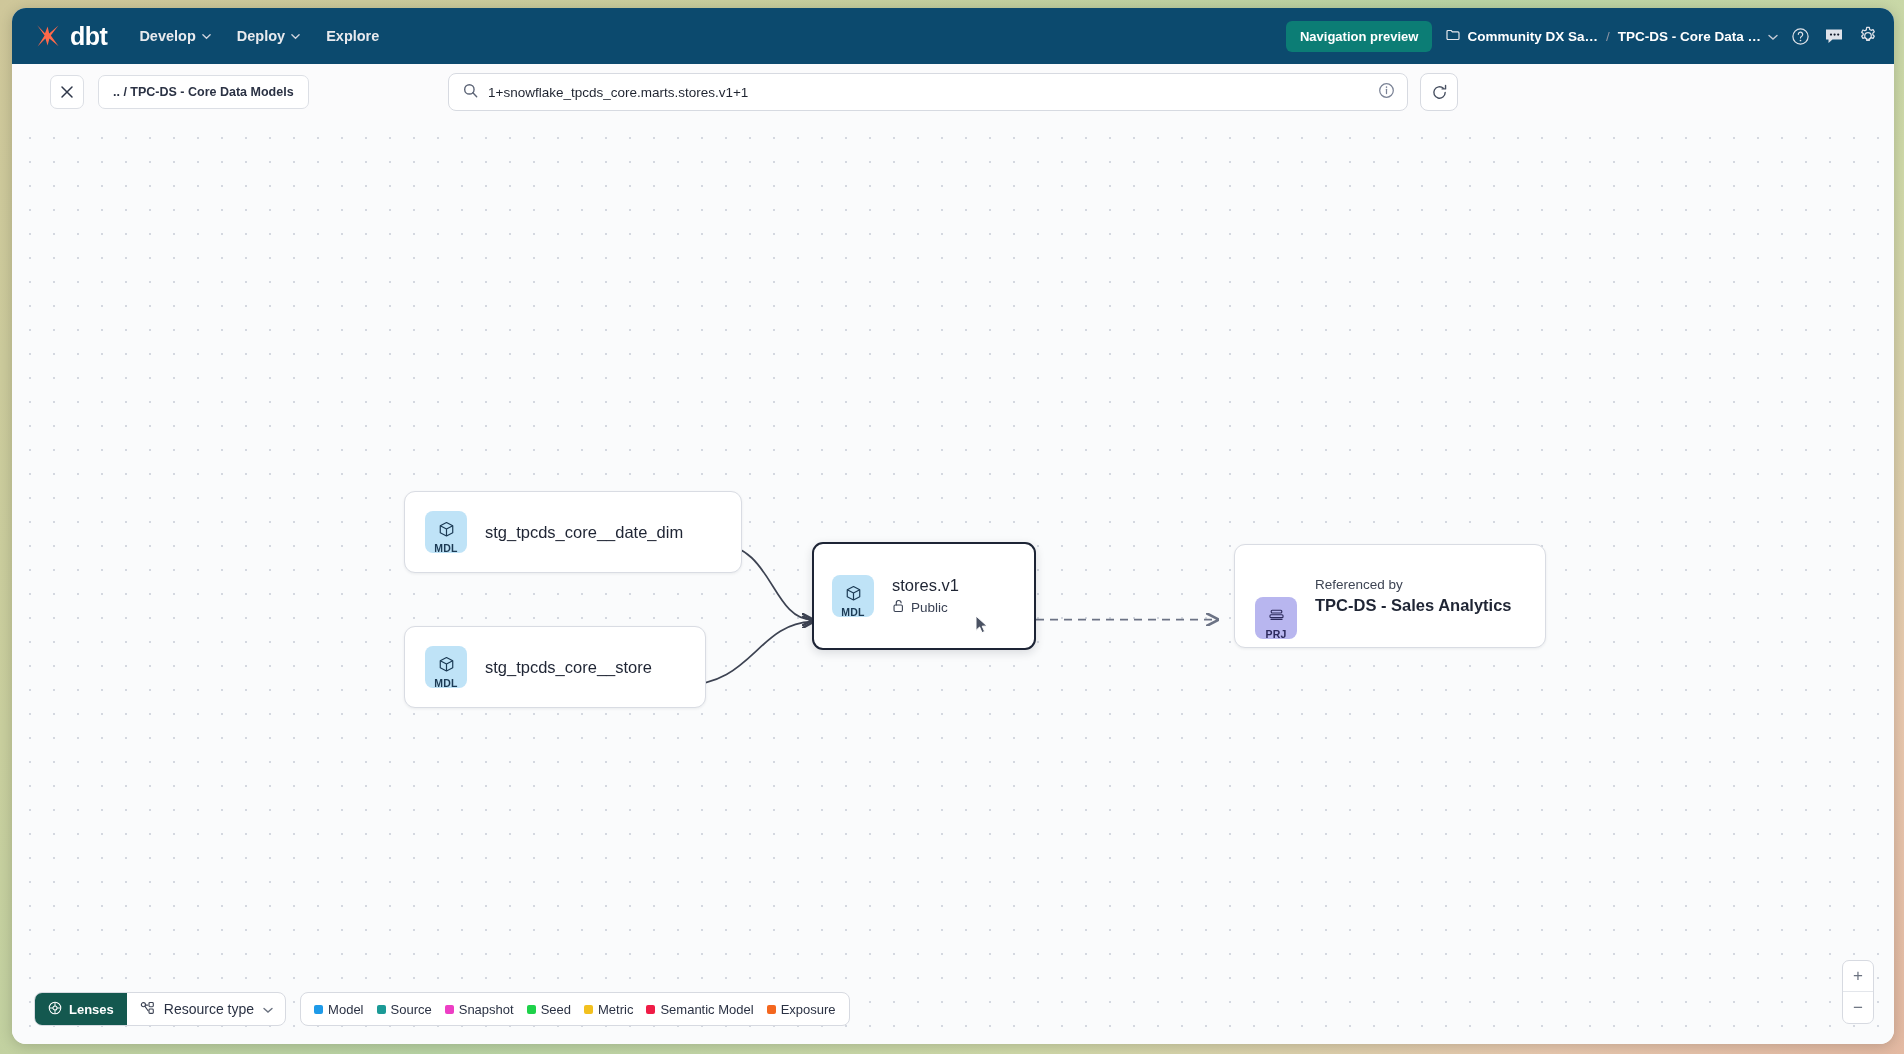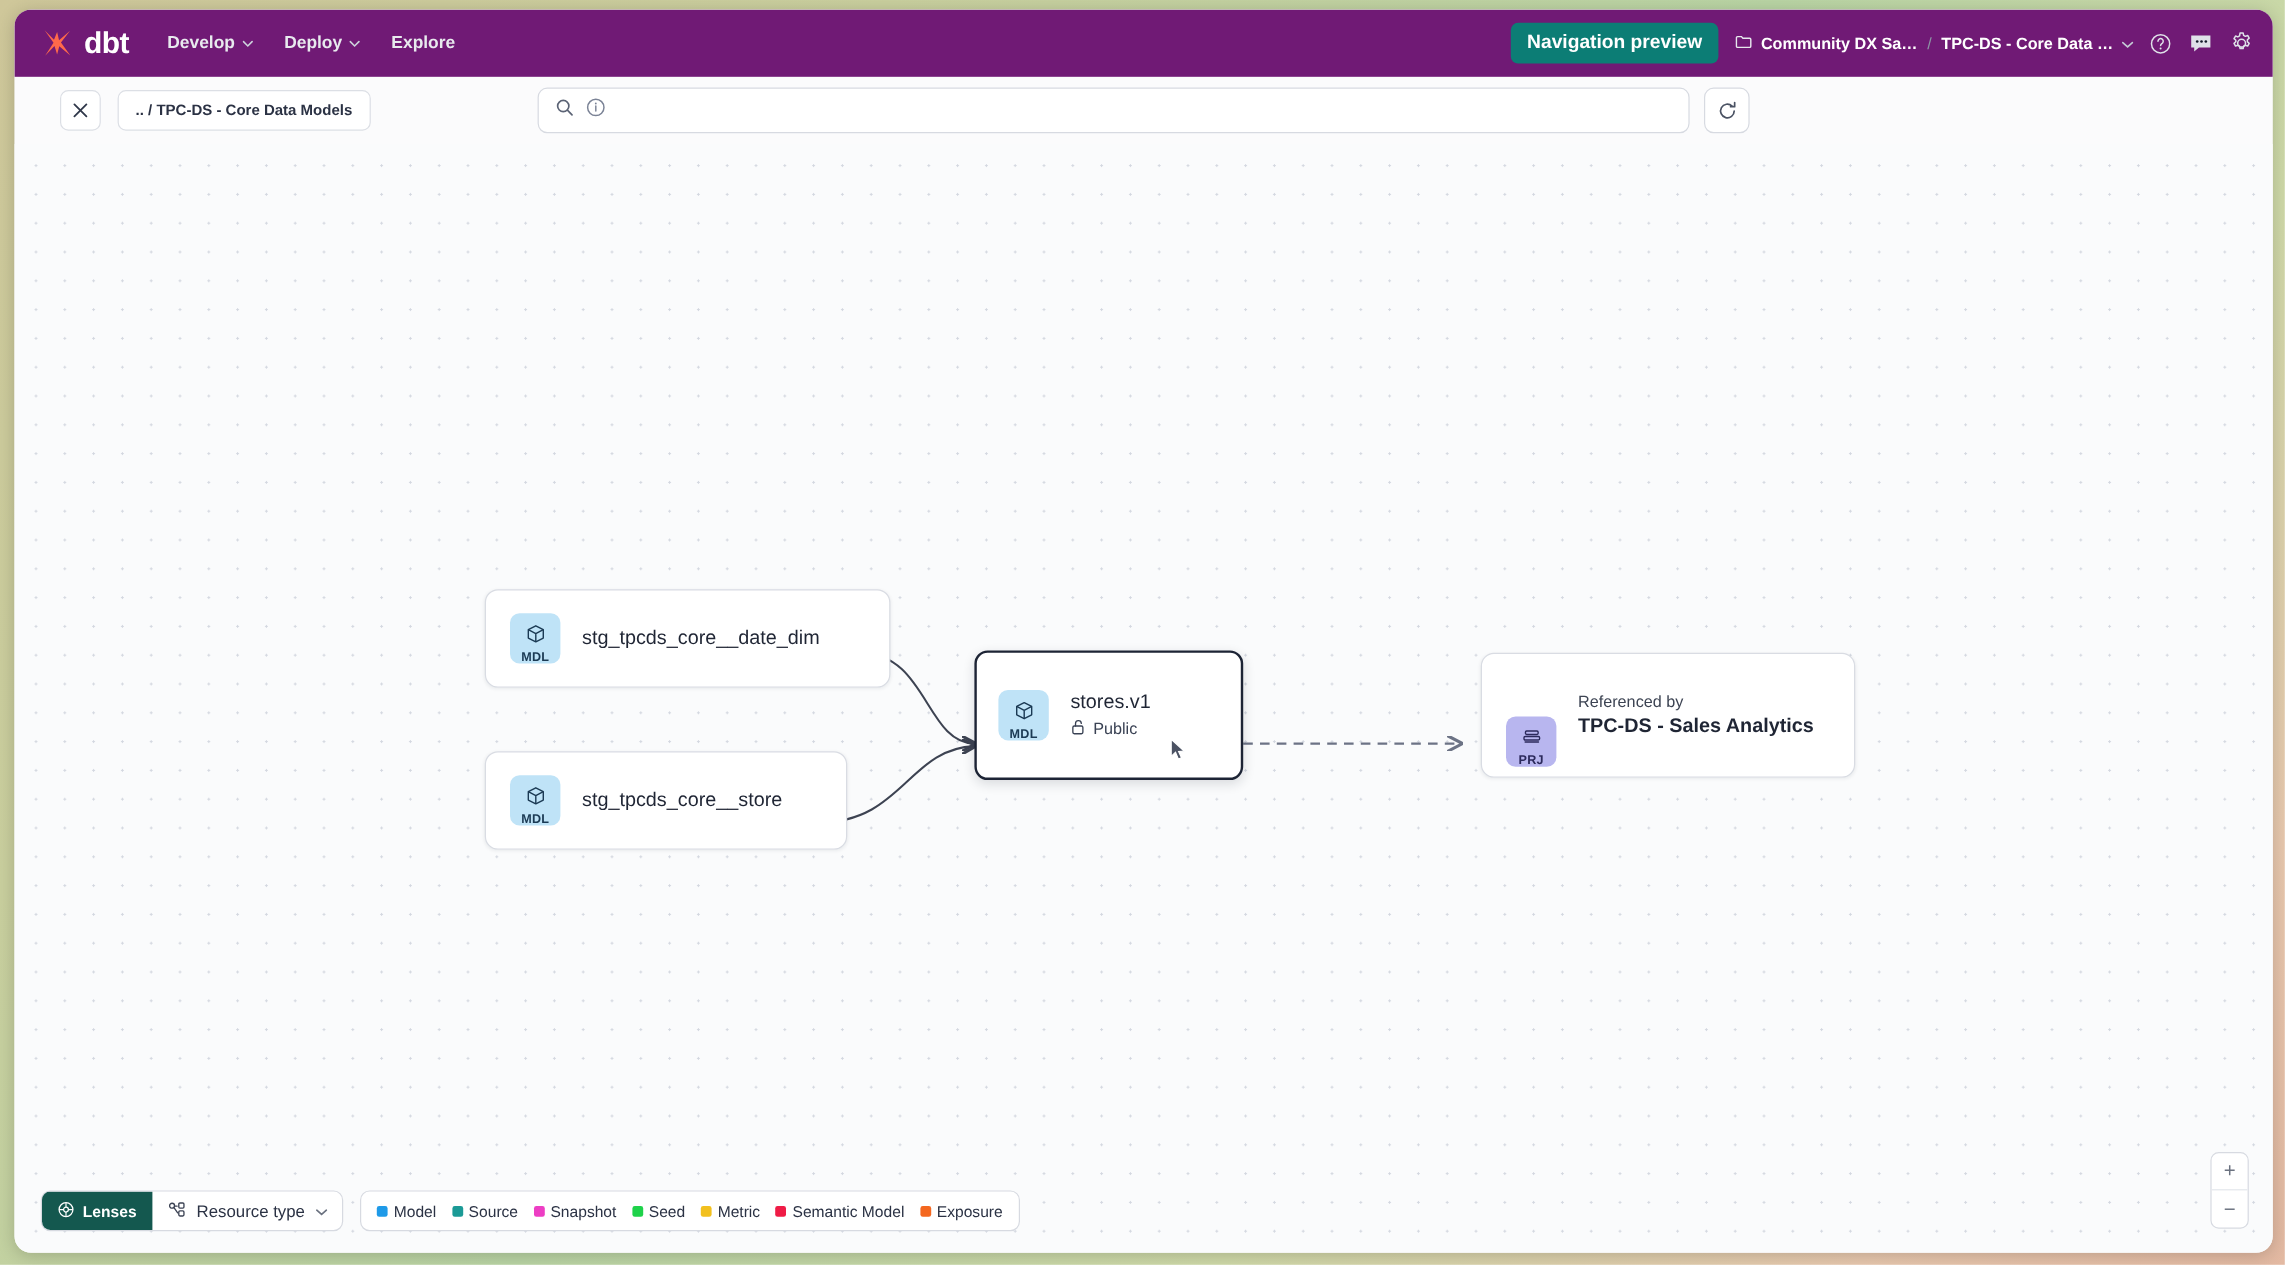"dbt" .topnav { background: #701a75 -> #0c4a6e }
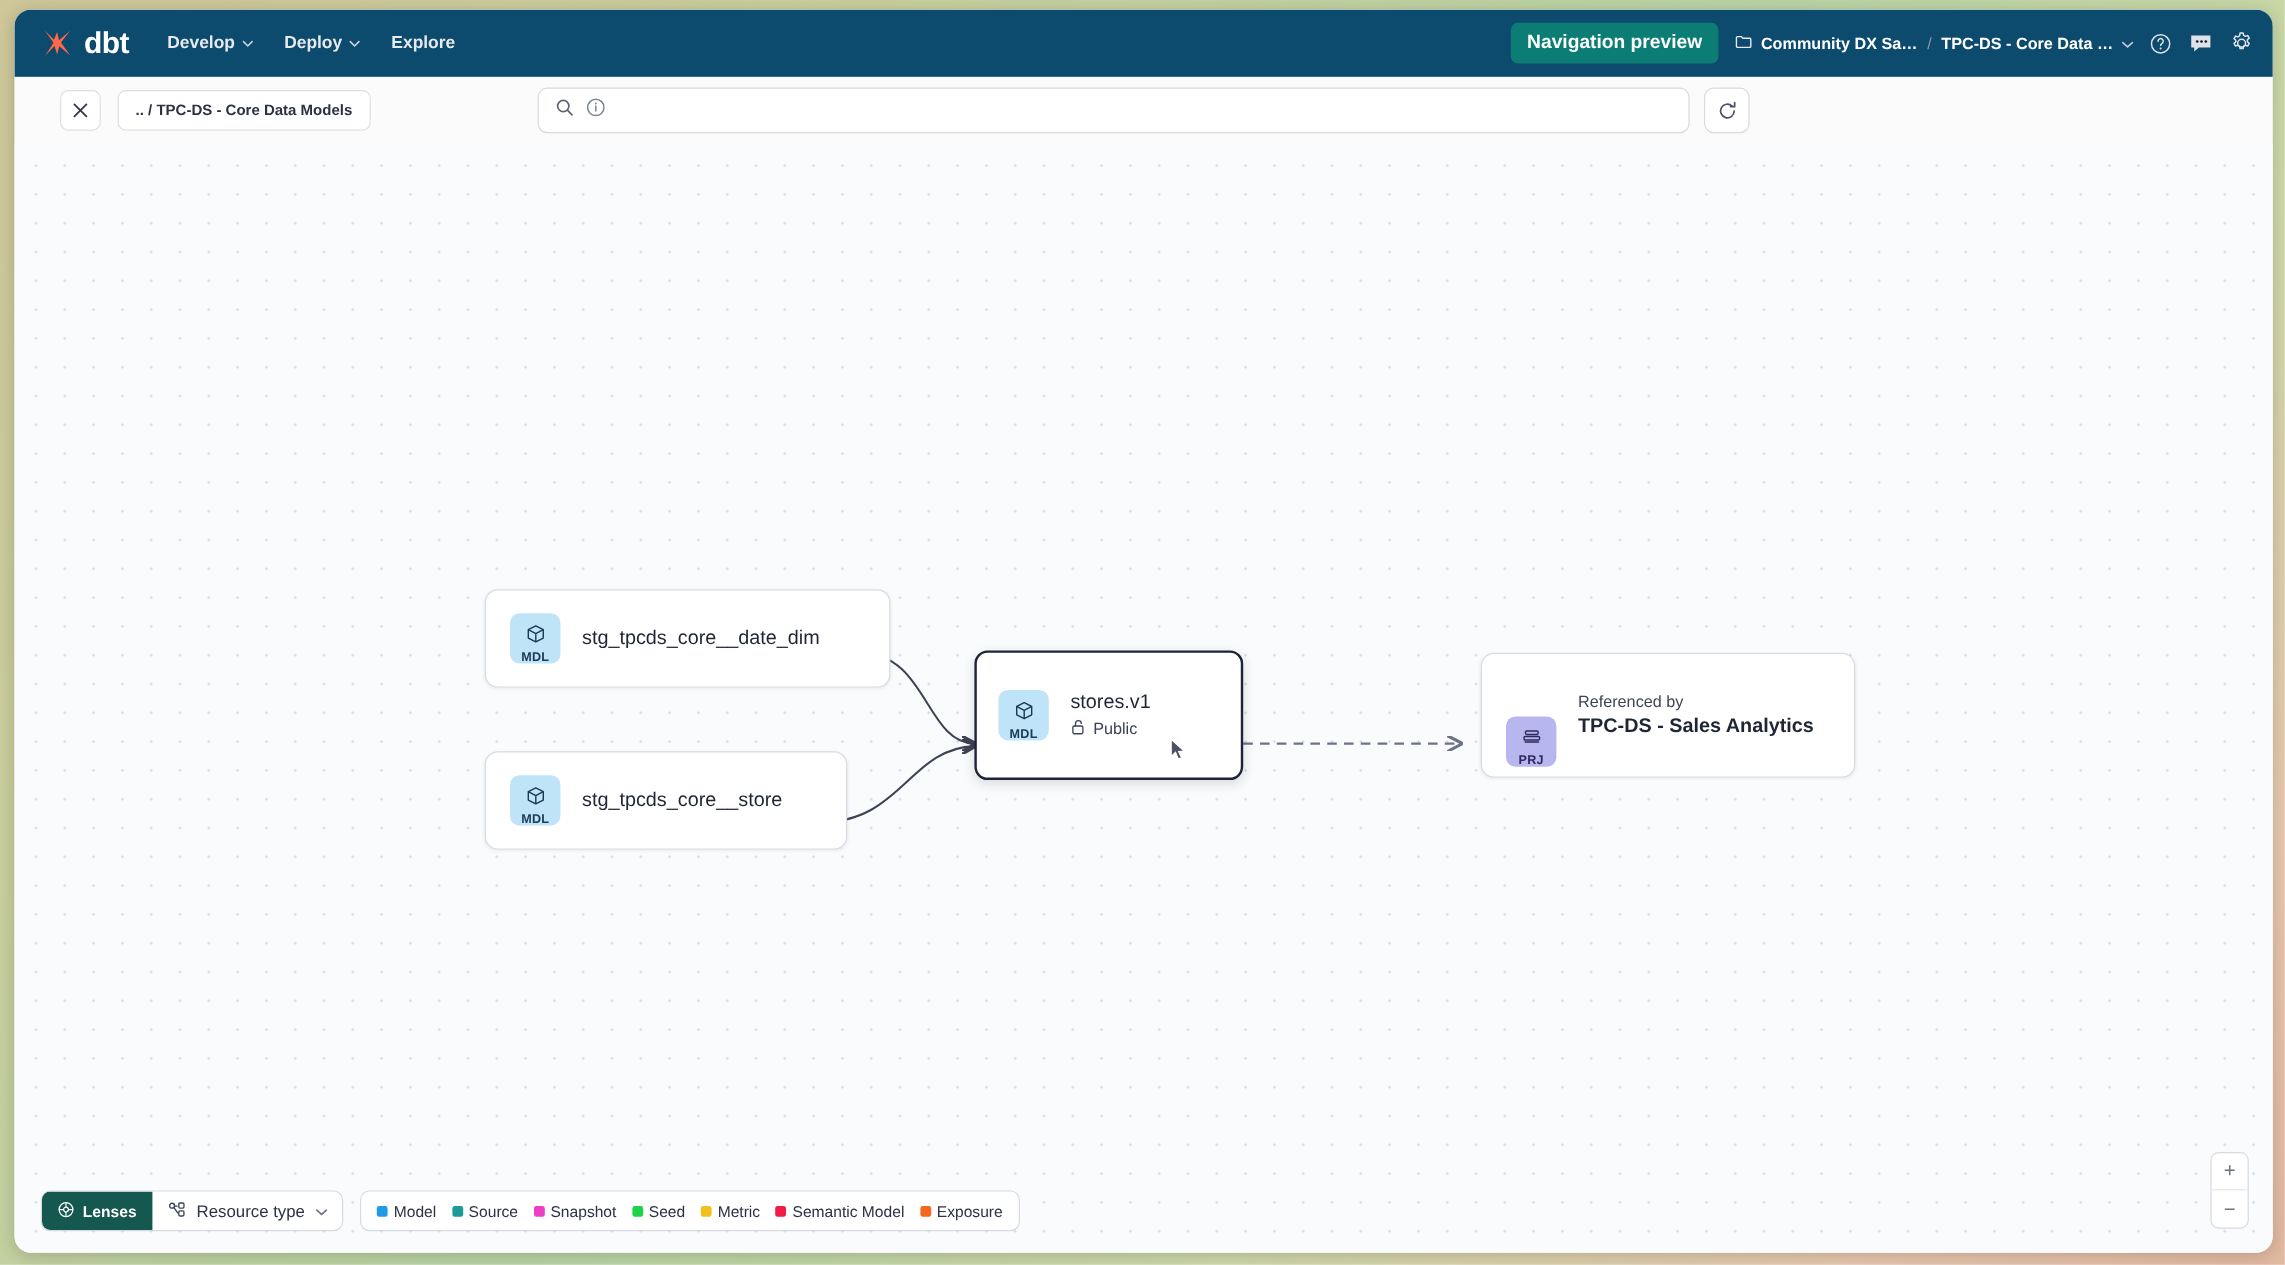"Navigation preview" .nav-preview-btn { font-size: 16px -> 13px }
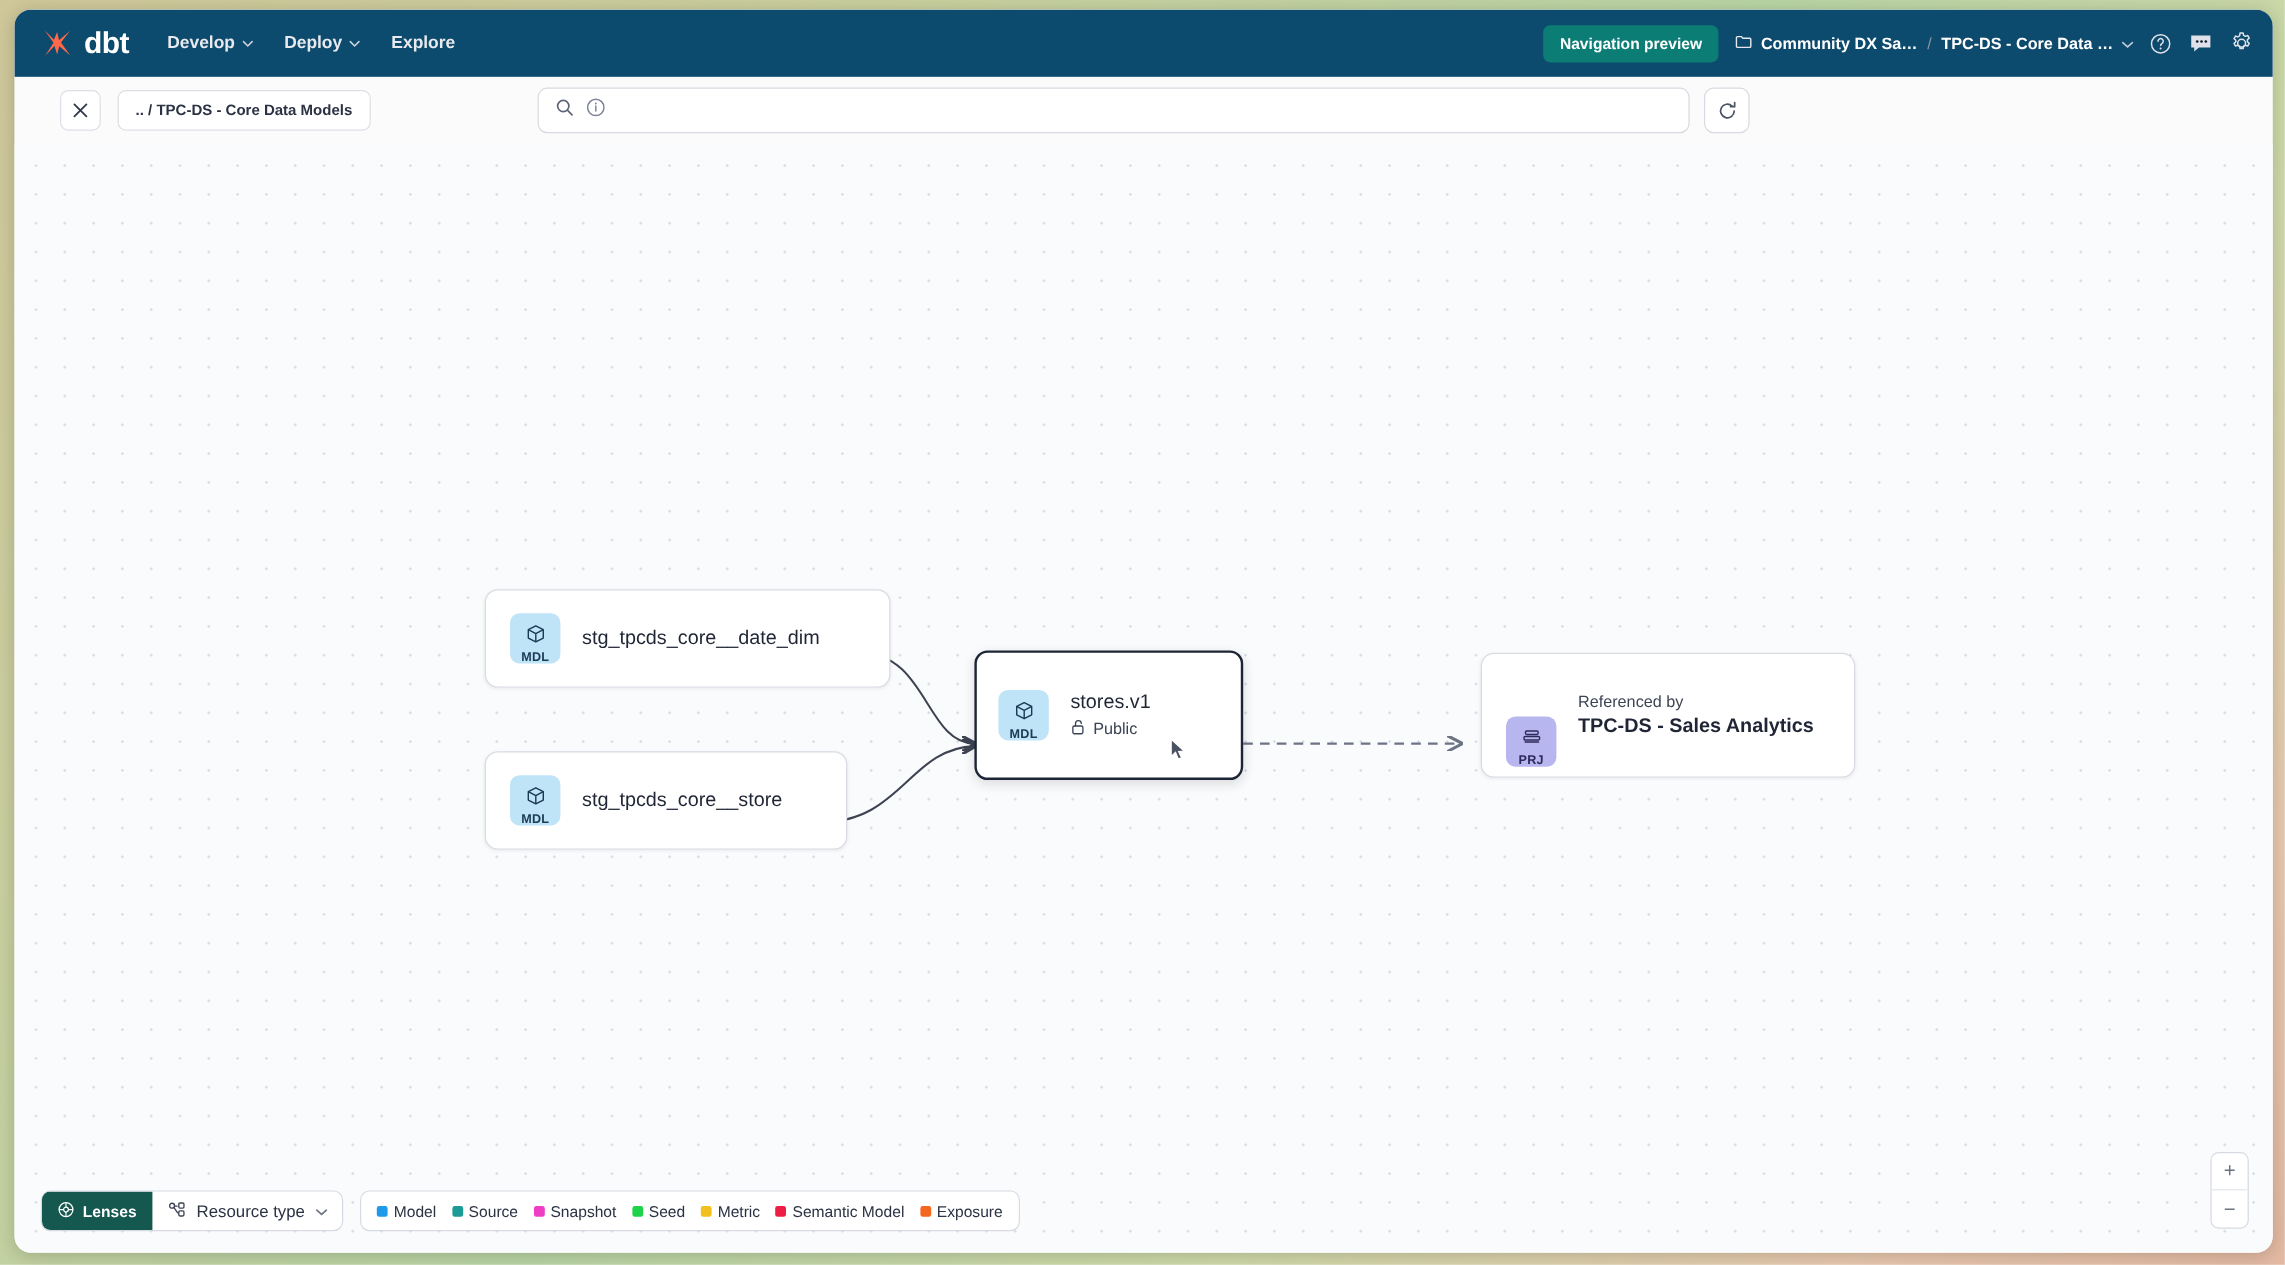"1+snowflake_tpcds_core.marts.stores.v1+1" input { html: none -> <input> }
